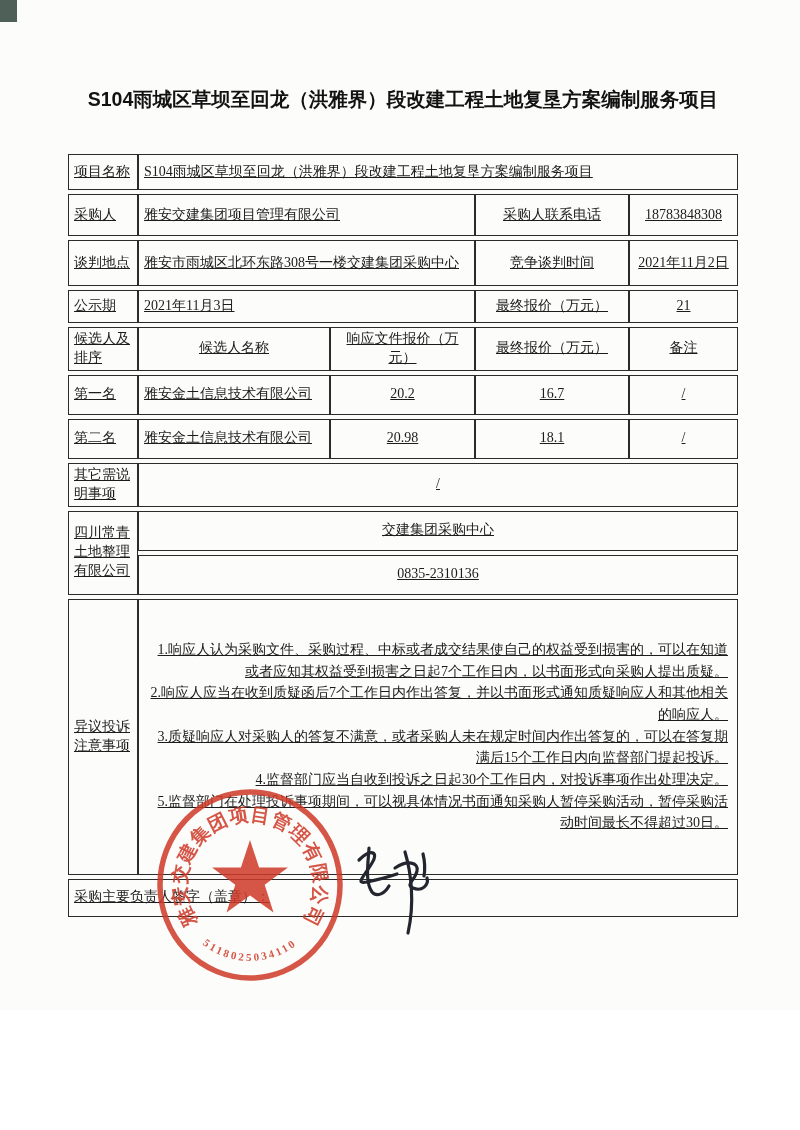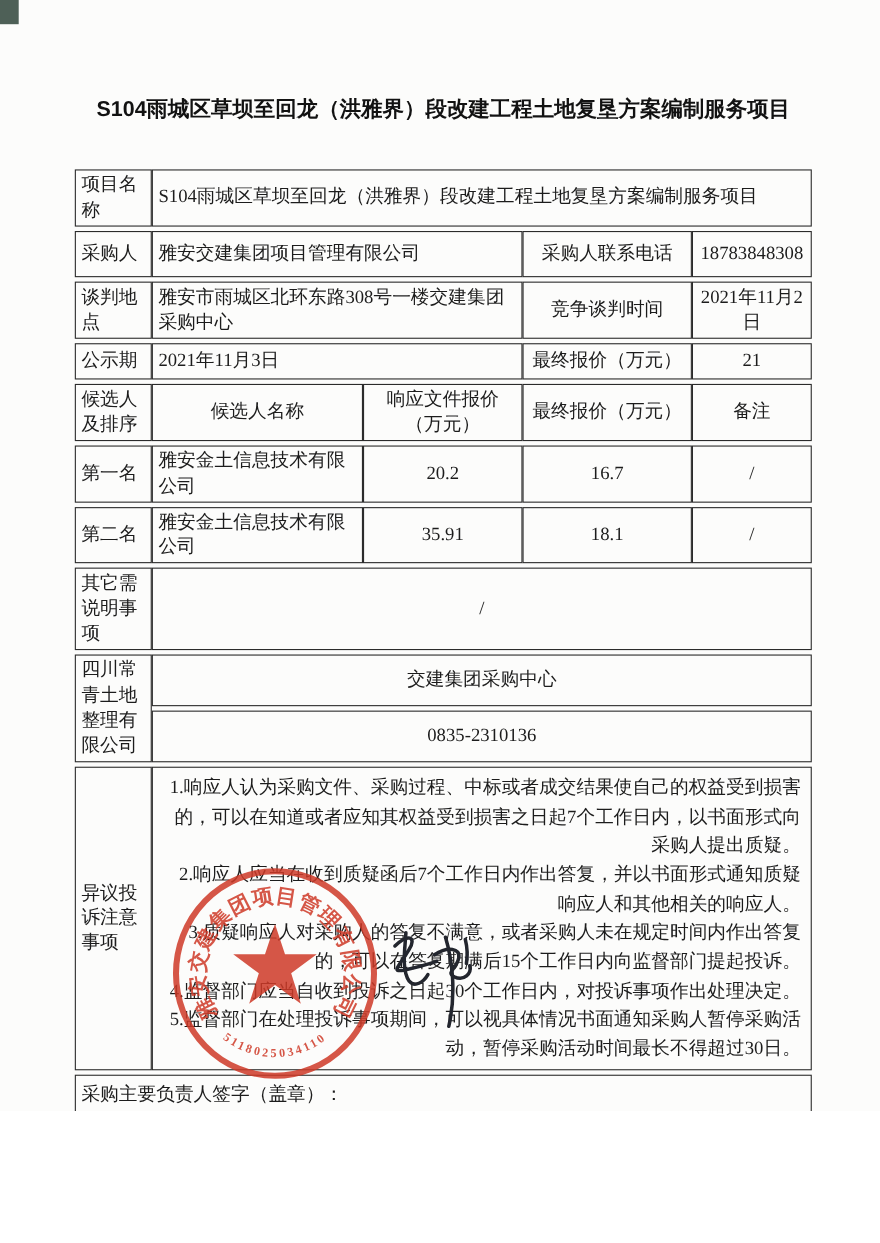"项目名称" table.notice { font-size: 17px -> 14px; text-decoration: none -> underline }
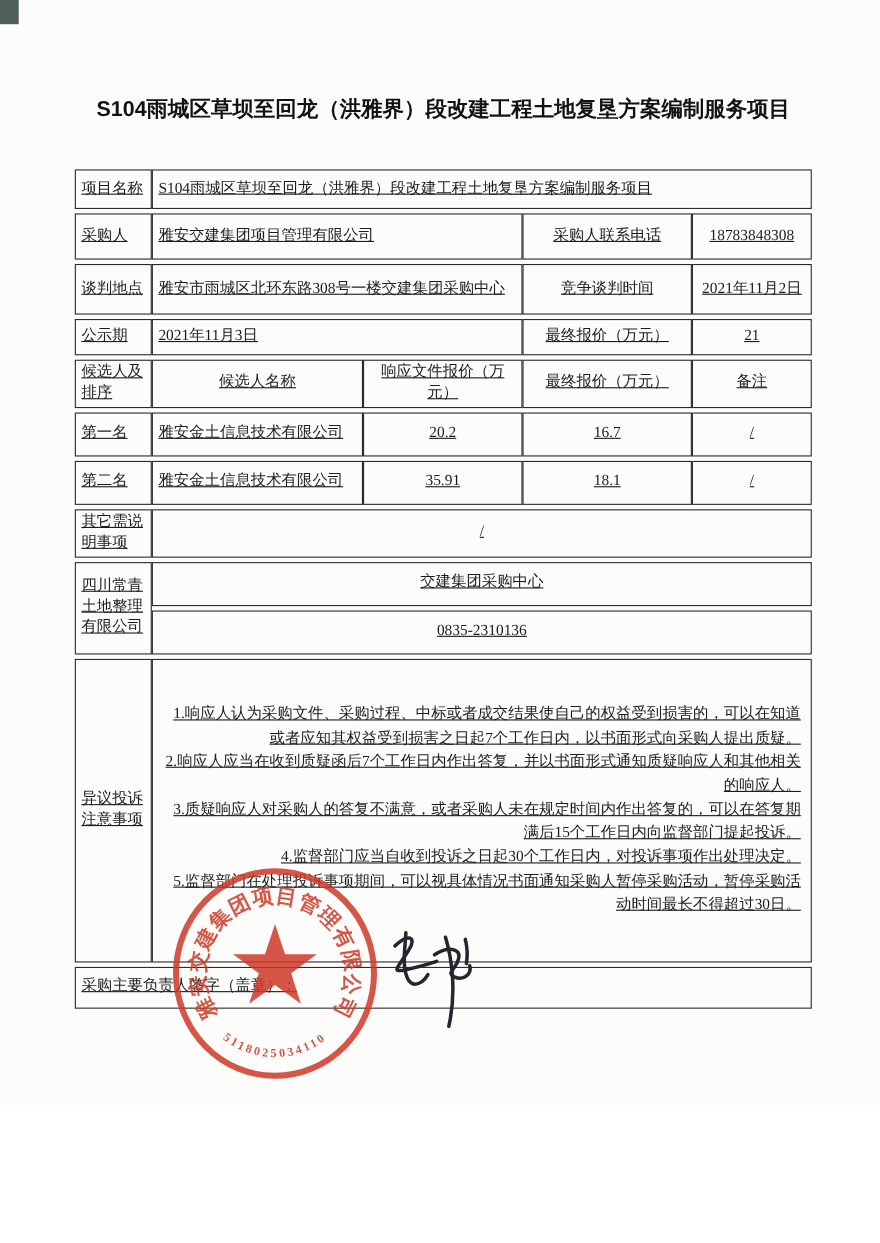"35.91" td.ctr { text: 35.91 -> 20.98 }
